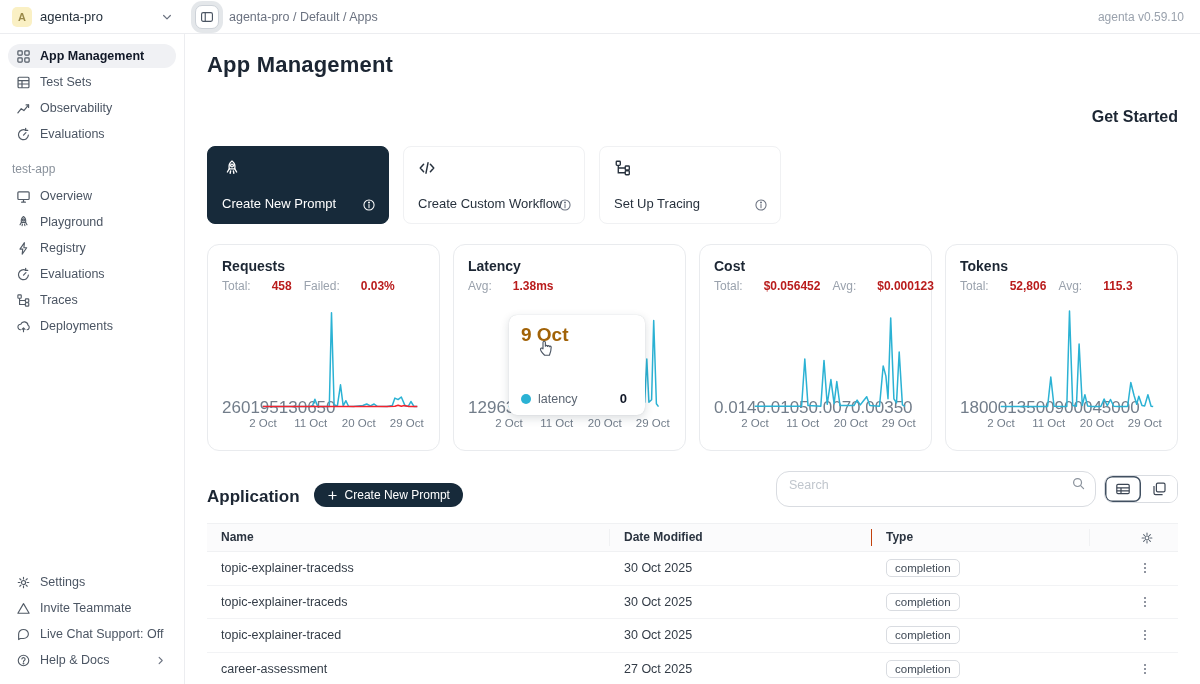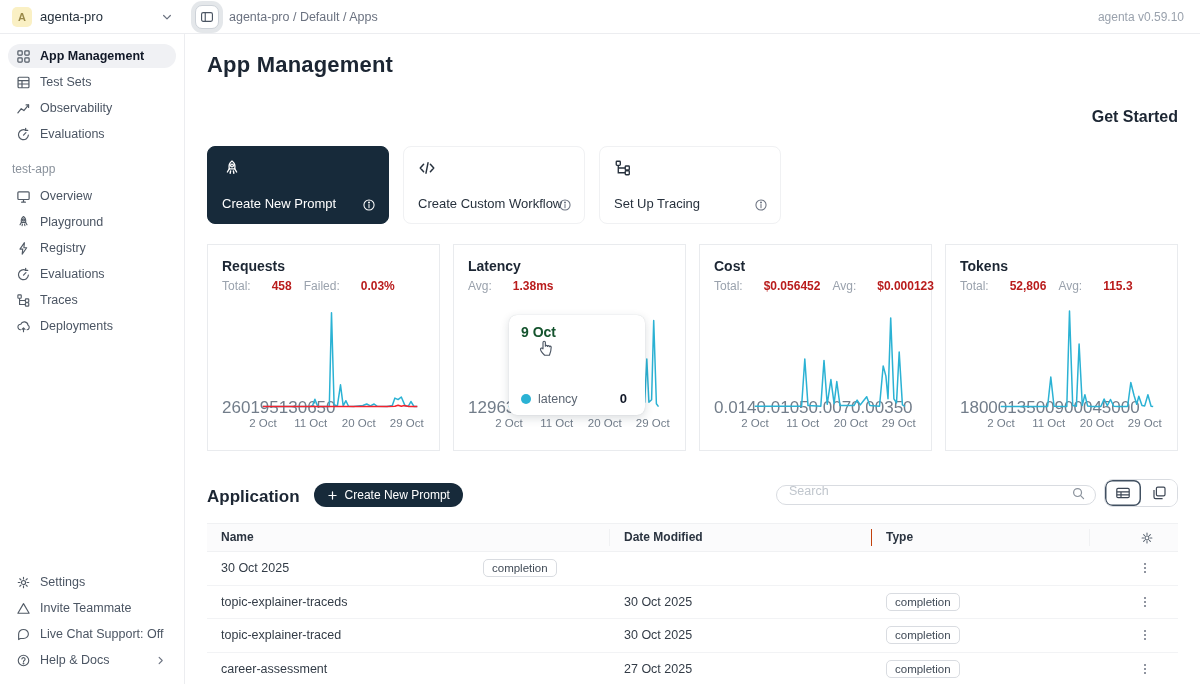"Requests" .chart-card { border-radius: 0 -> 12px }
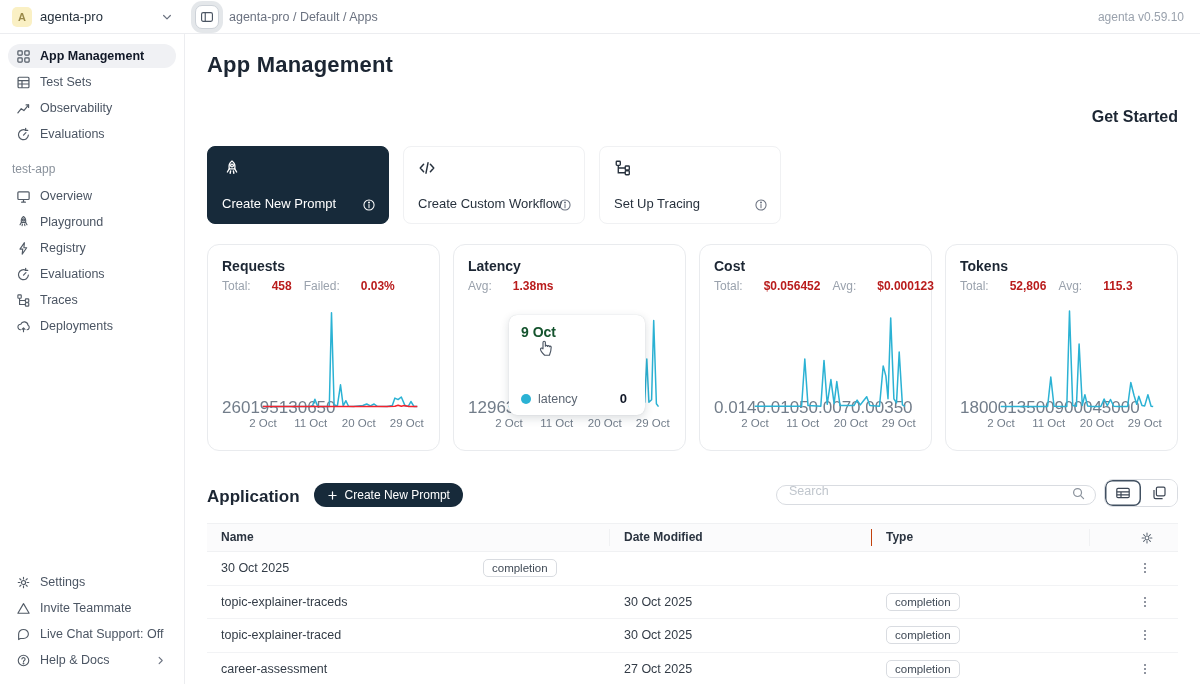"9 Oct" .tooltip-title { color: #14532d -> #a16207; font-size: 14px -> 19px }
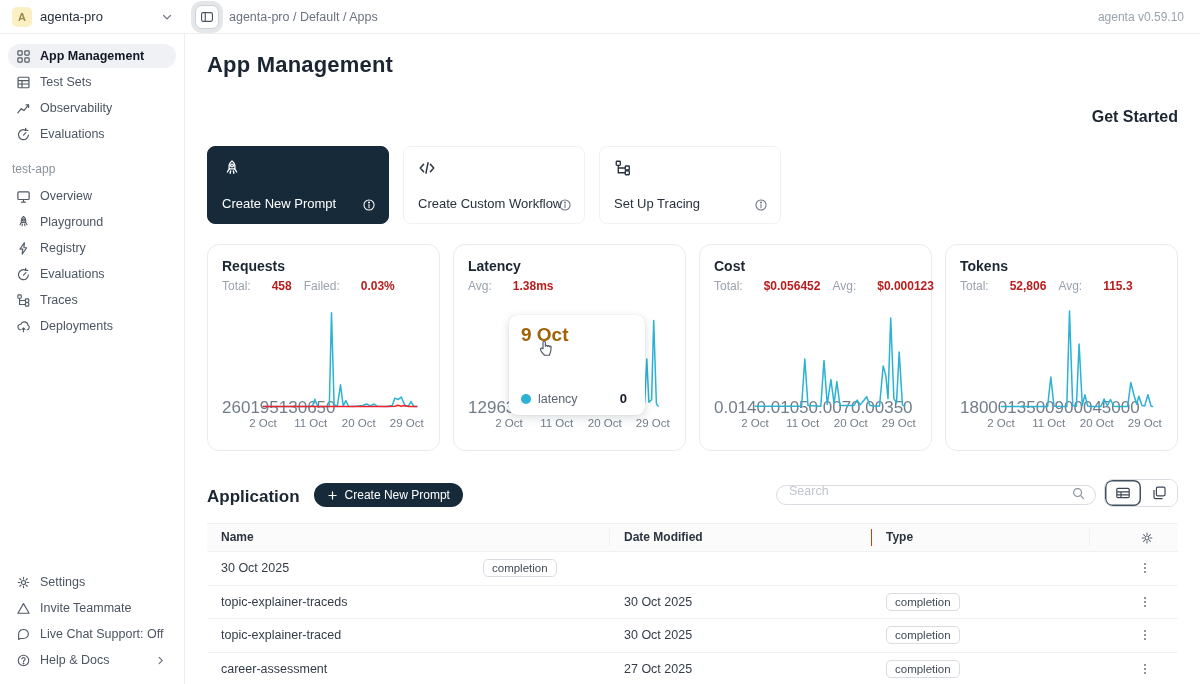"Search" .search-box input { height: 20px -> 36px }
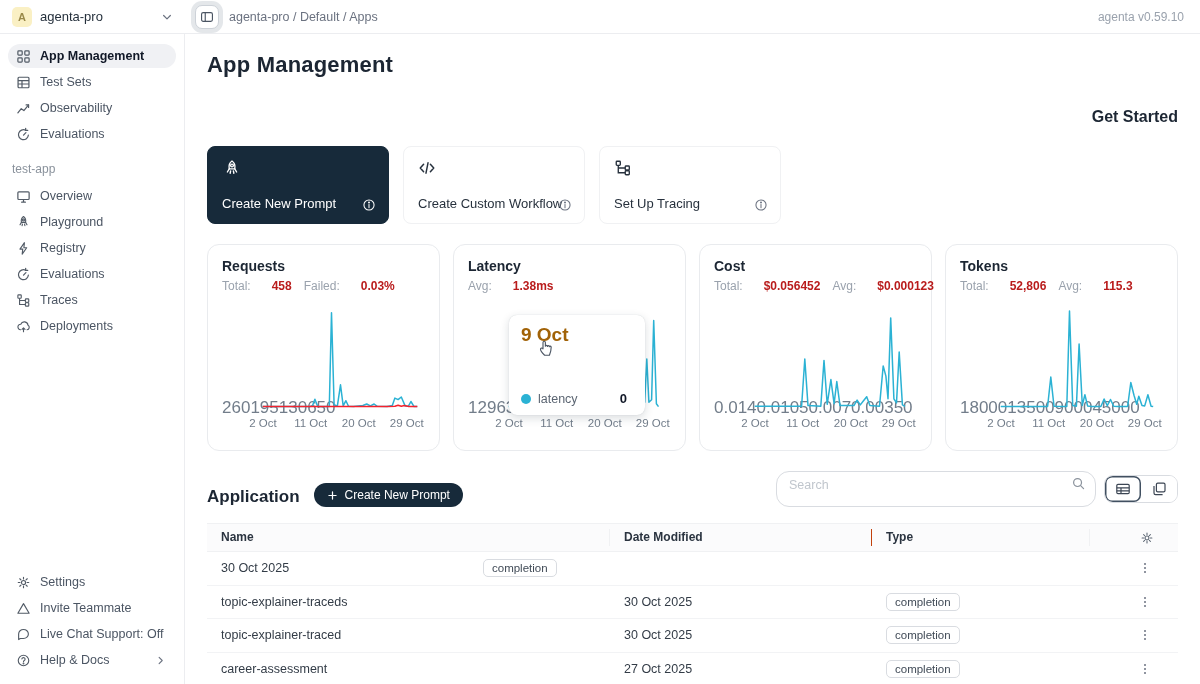"topic-explainer-tracedss" div.td { html: none -> <div>topic-explainer-tracedss</div> }
